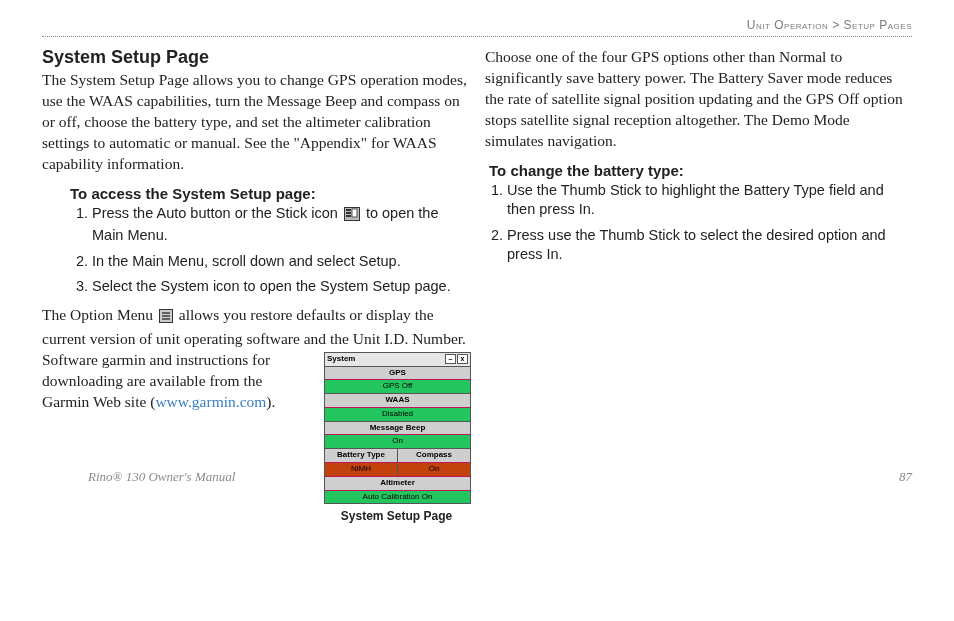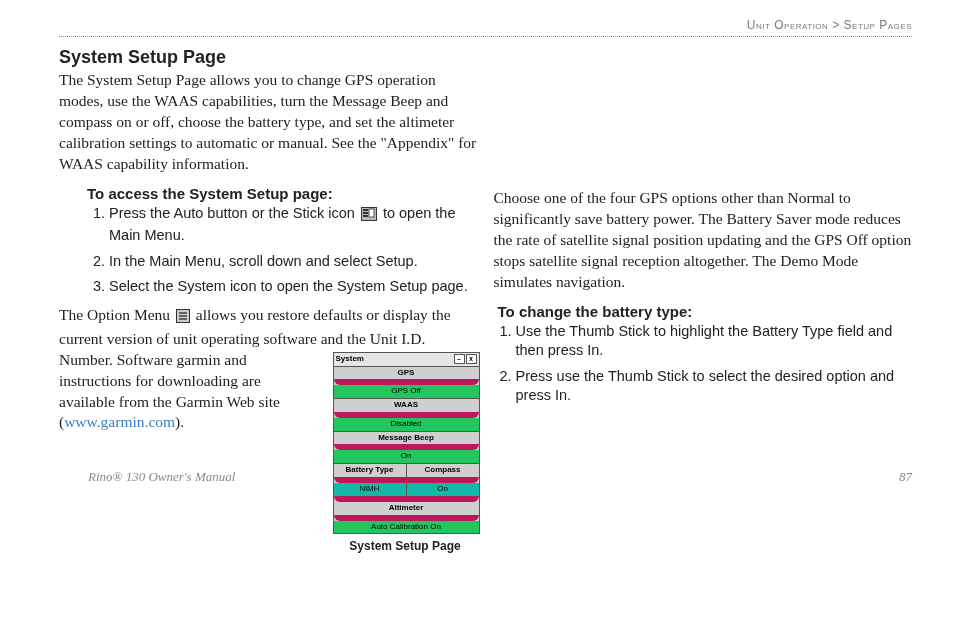"Unit Operation > Setup Pages" .page { padding: 18px 42px 0 59px -> 18px 42px 0 42px }
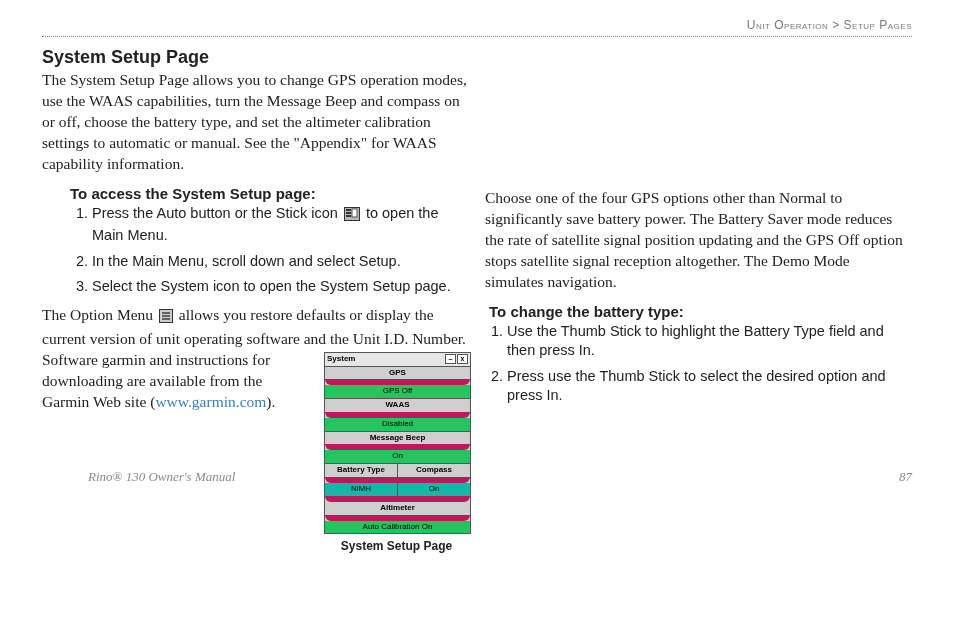"System Setup Page" .columns { align-items: center -> none }
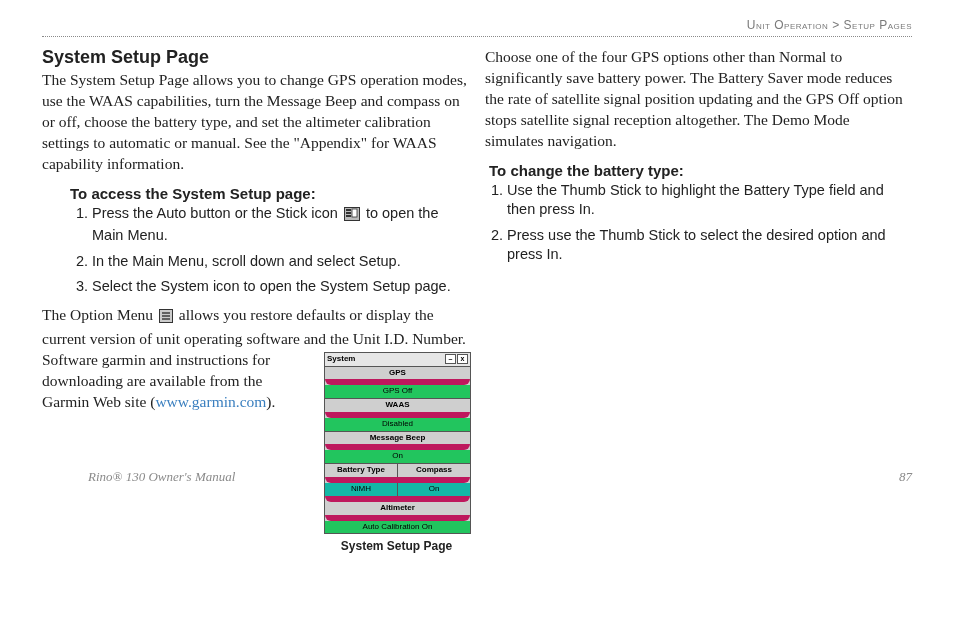"GPS" .device .row { border-bottom: 6px solid #be185d -> 1px solid #be185d; border-radius: 6px -> none }
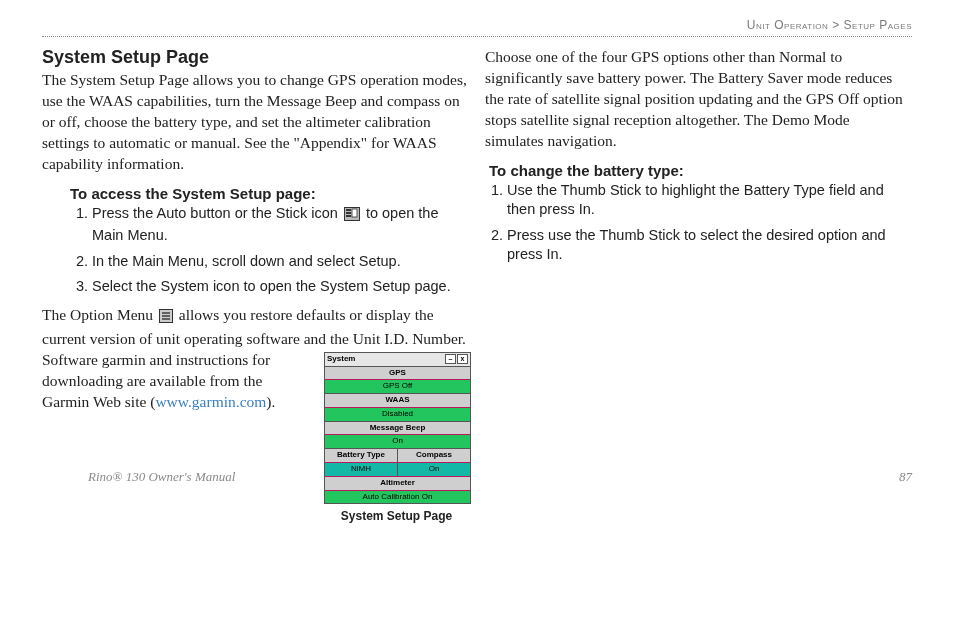"NiMH" .device .value { background: #14b8a6 -> #c2410c }
